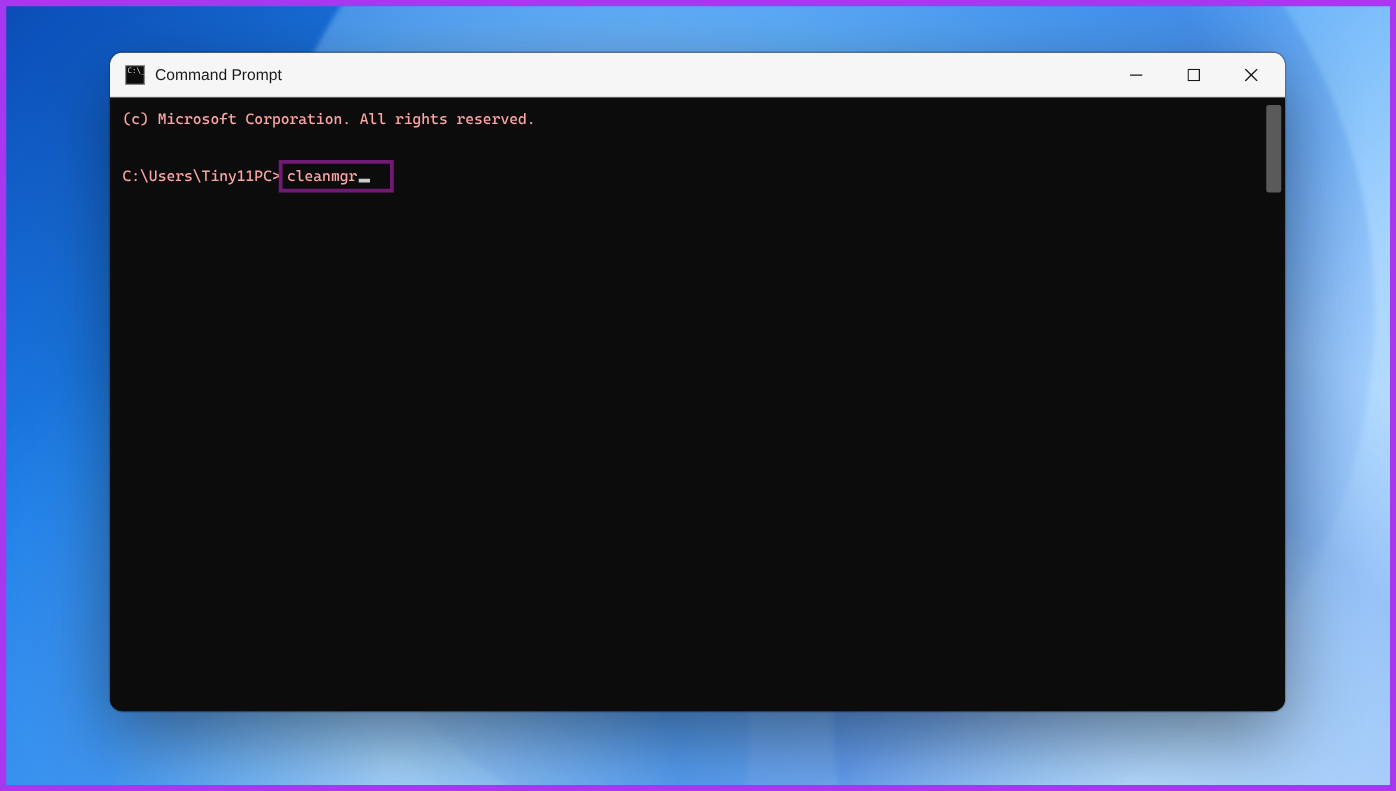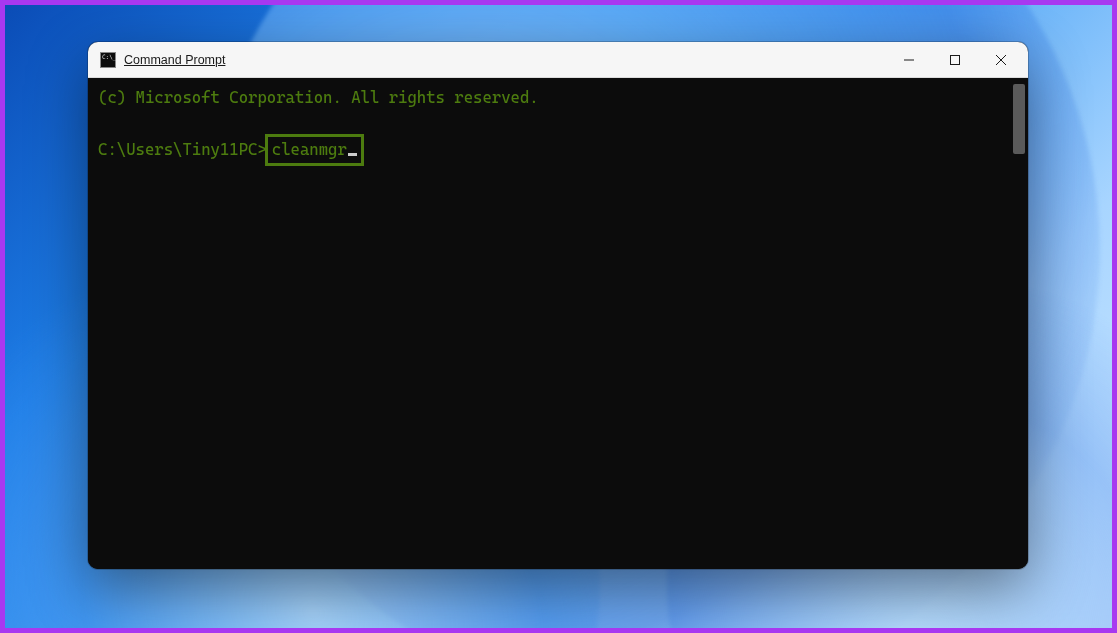"Command Prompt" .titlebar-text { text-decoration: underline -> none }
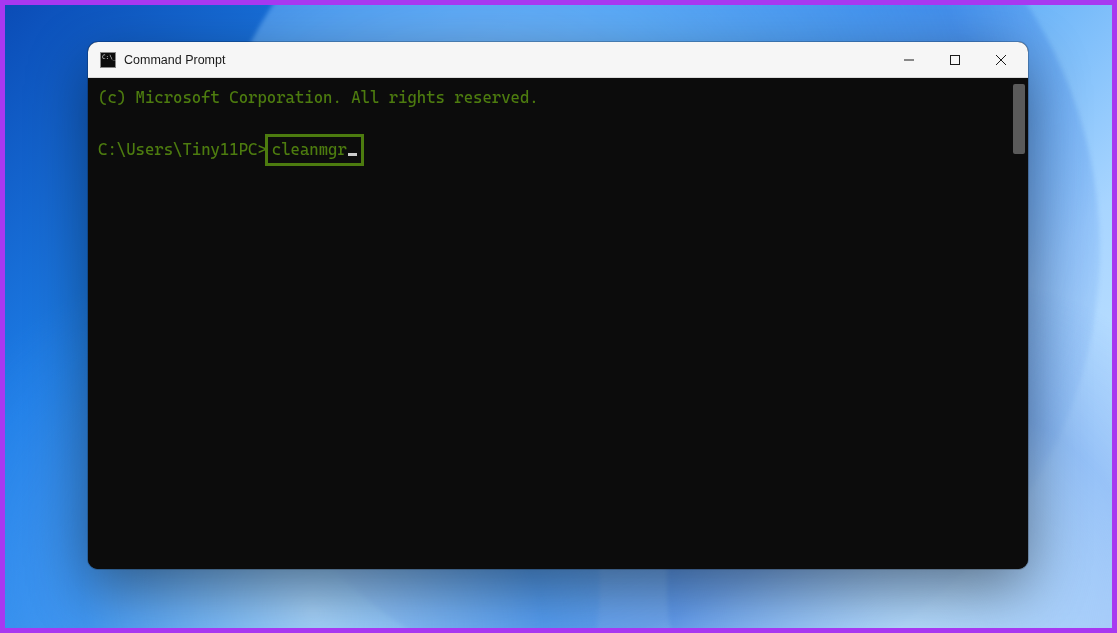"(c) Microsoft Corporation. All rights" .terminal-body { color: #4d7c0f -> #fca5a5; font-size: 16px -> 12px }
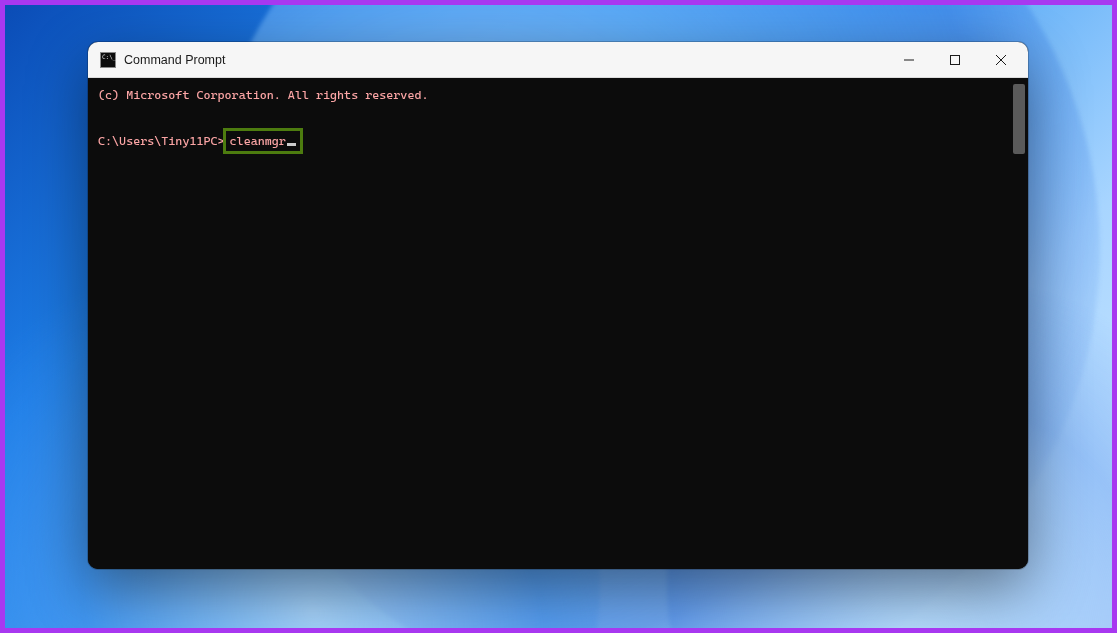"cleanmgr" .cmd-highlight { border: 3px solid #4d7c0f -> 3px solid #701a75; padding: 1px 4px 1px 4px -> 1px 16px 1px 4px }
